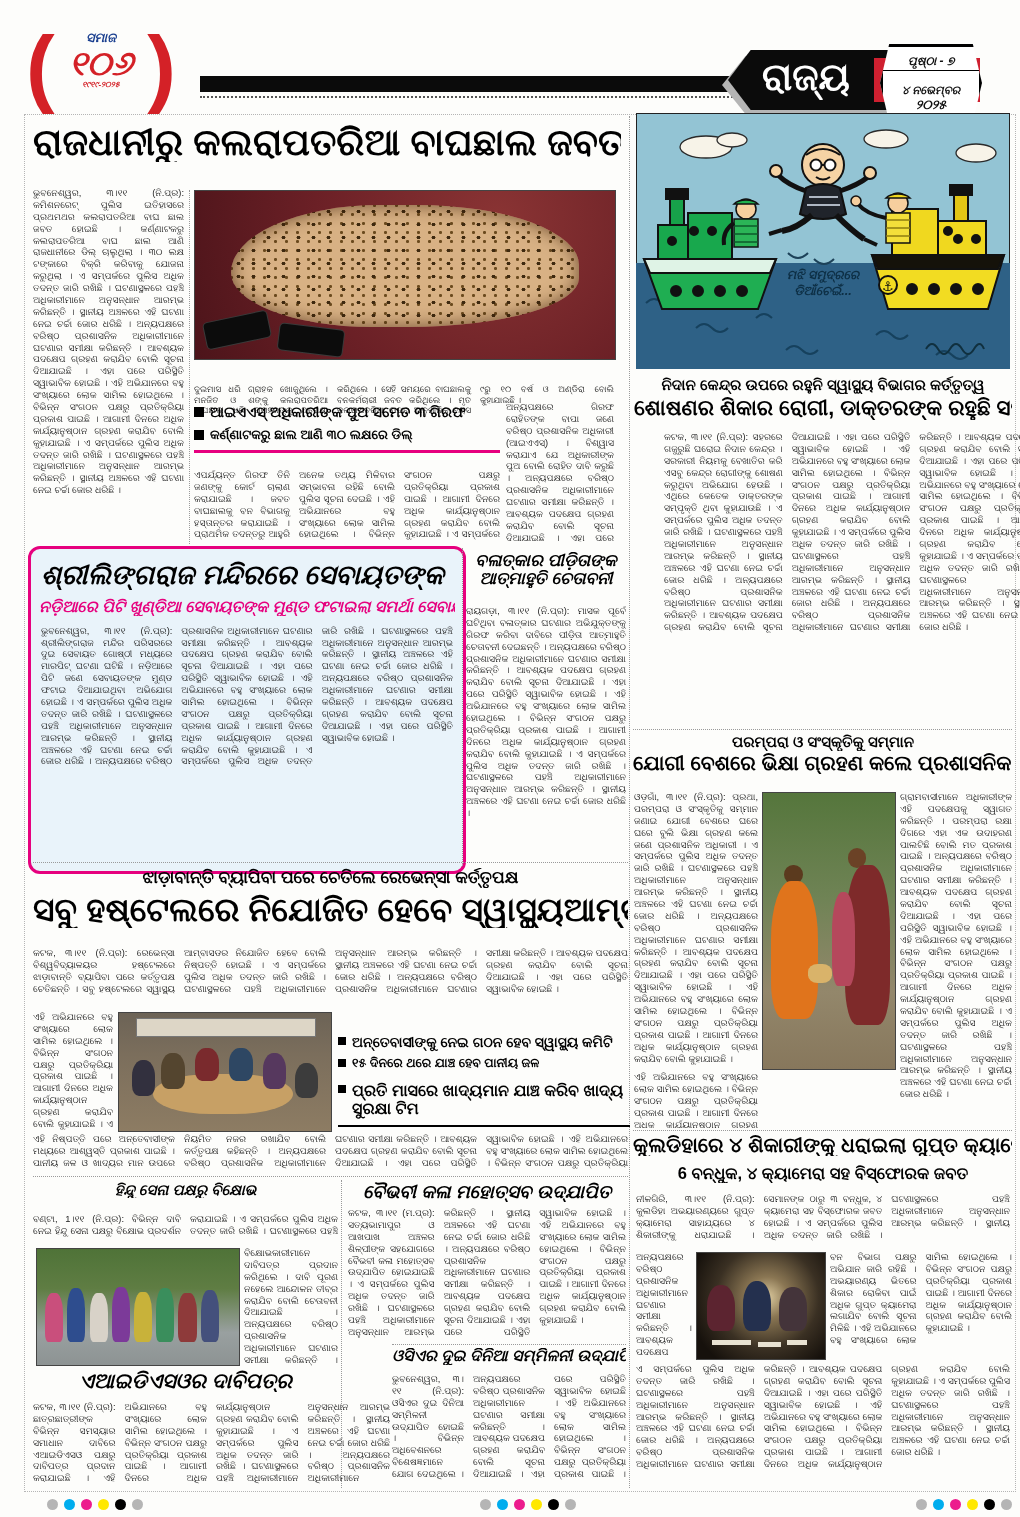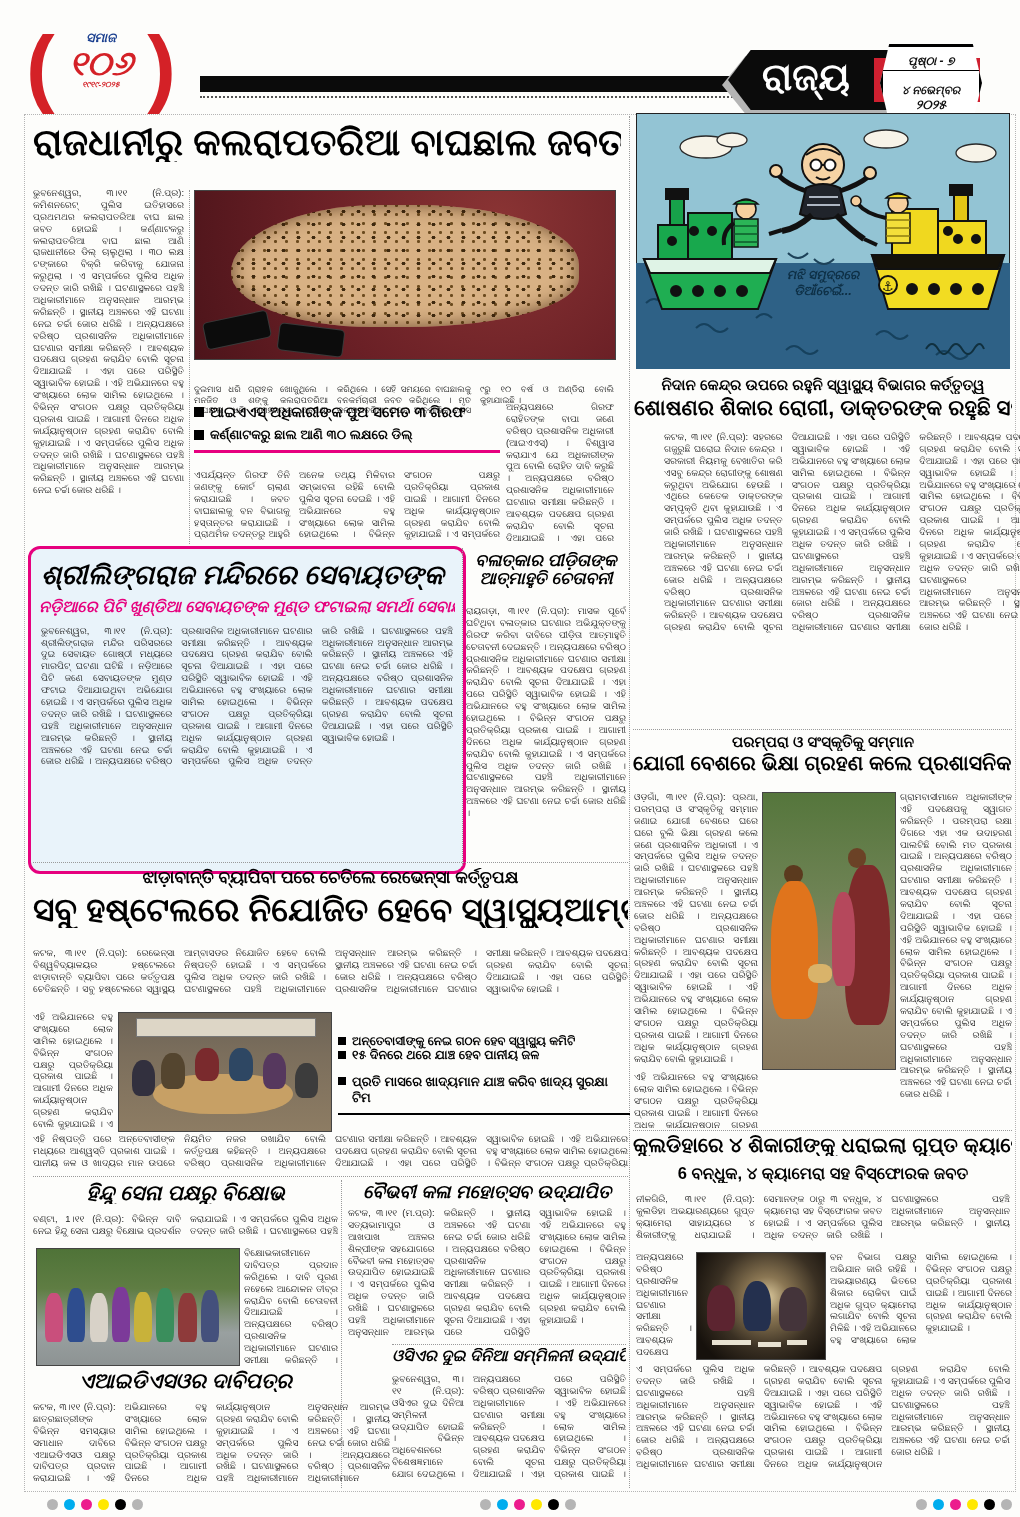"ଅନ୍ତେବାସୀଙ୍କୁ ନେଇ ଗଠନ ହେବ ସ୍ୱାସ୍ଥ୍ୟ" div.bullet-row { font-size: 12px -> 14px; margin-bottom: none -> 5px }
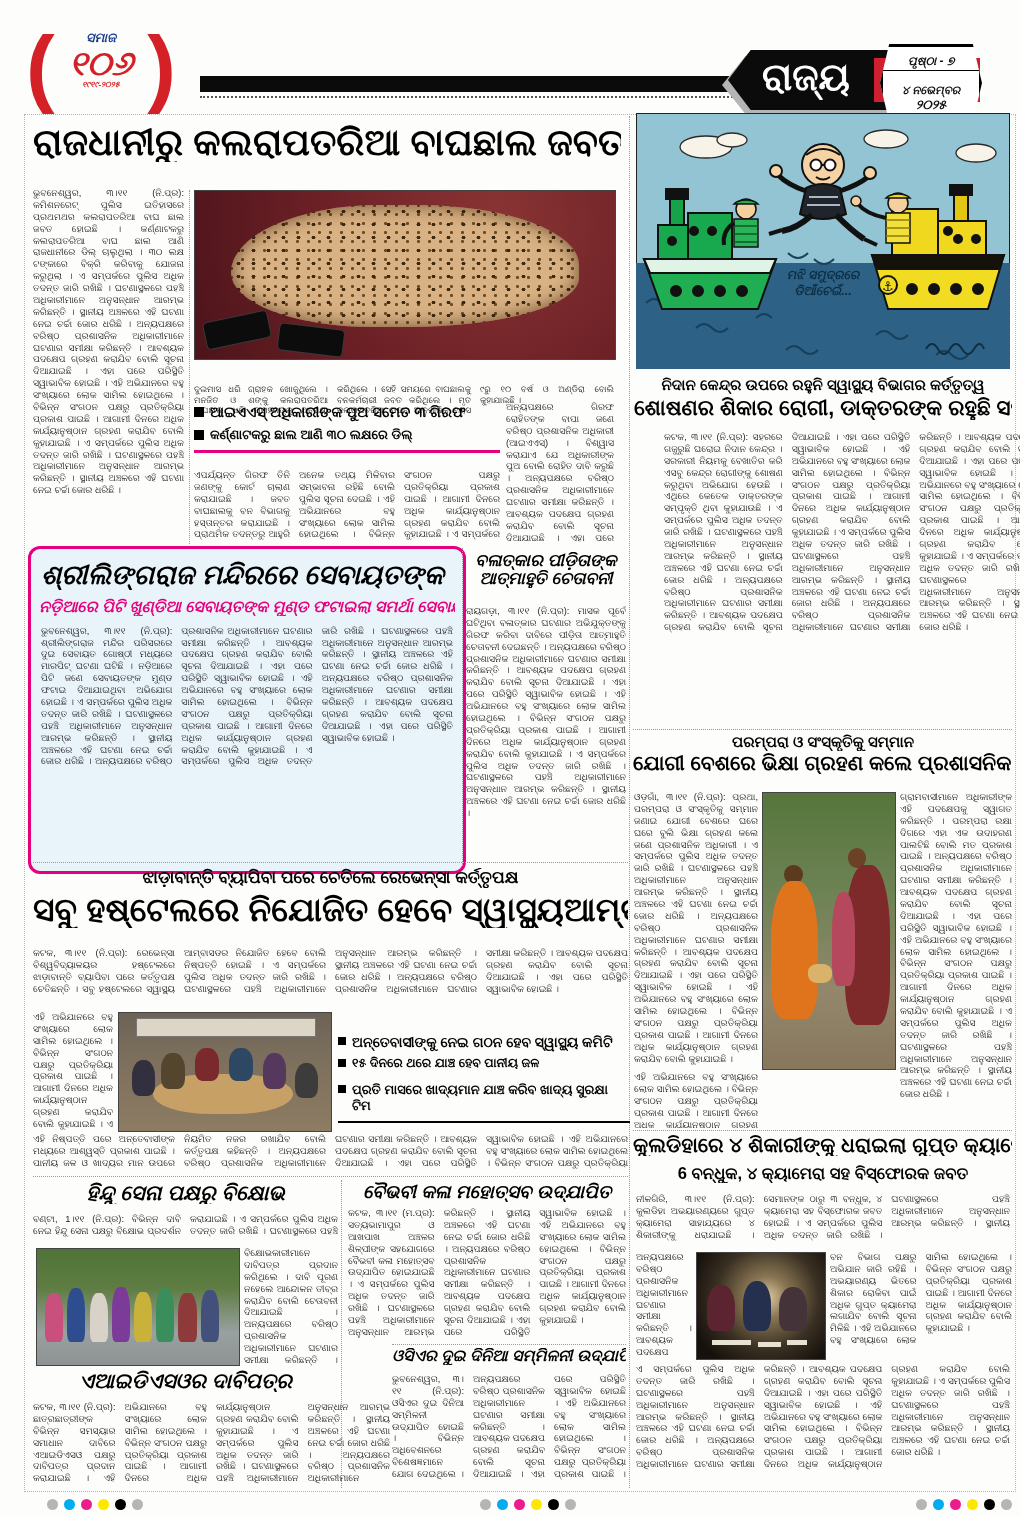"ପ୍ରତି ମାସରେ ଖାଦ୍ୟମାନ ଯାଞ୍ଚ କରିବ" div.bullet-row { font-size: 13px -> 16px }
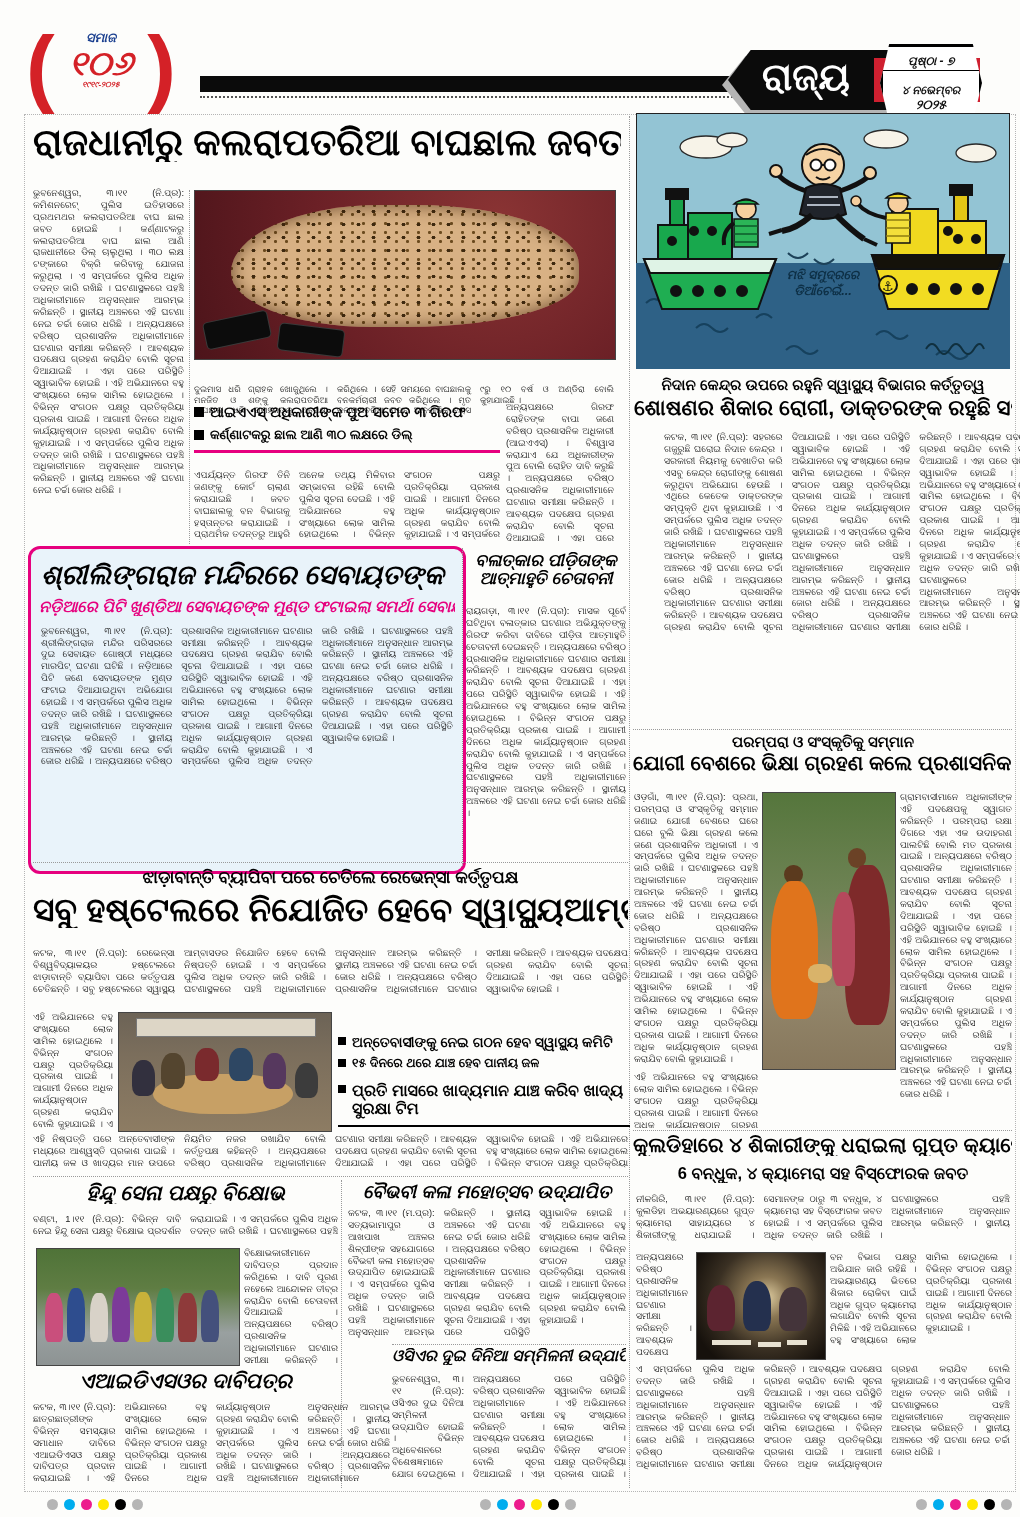"ହିନ୍ଦୁ ସେନା ପକ୍ଷରୁ ବିକ୍ଷୋଭ" div.abs { font-size: 21px -> 15px }
